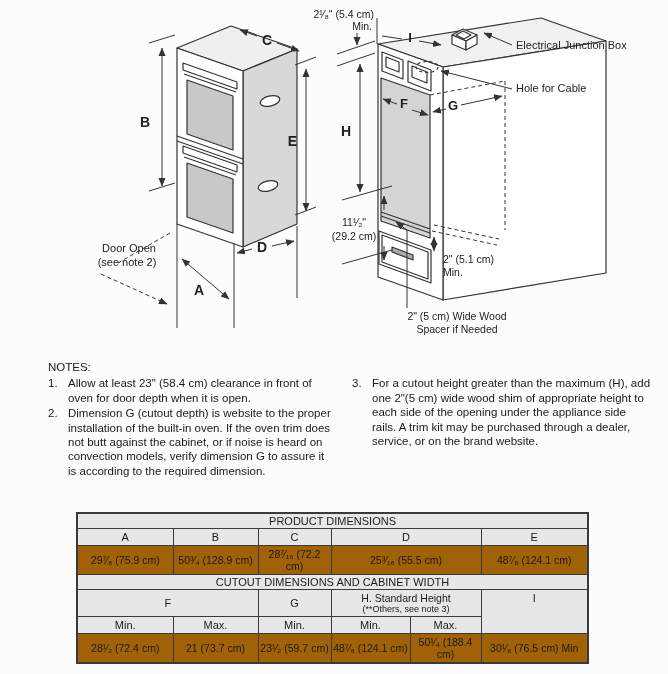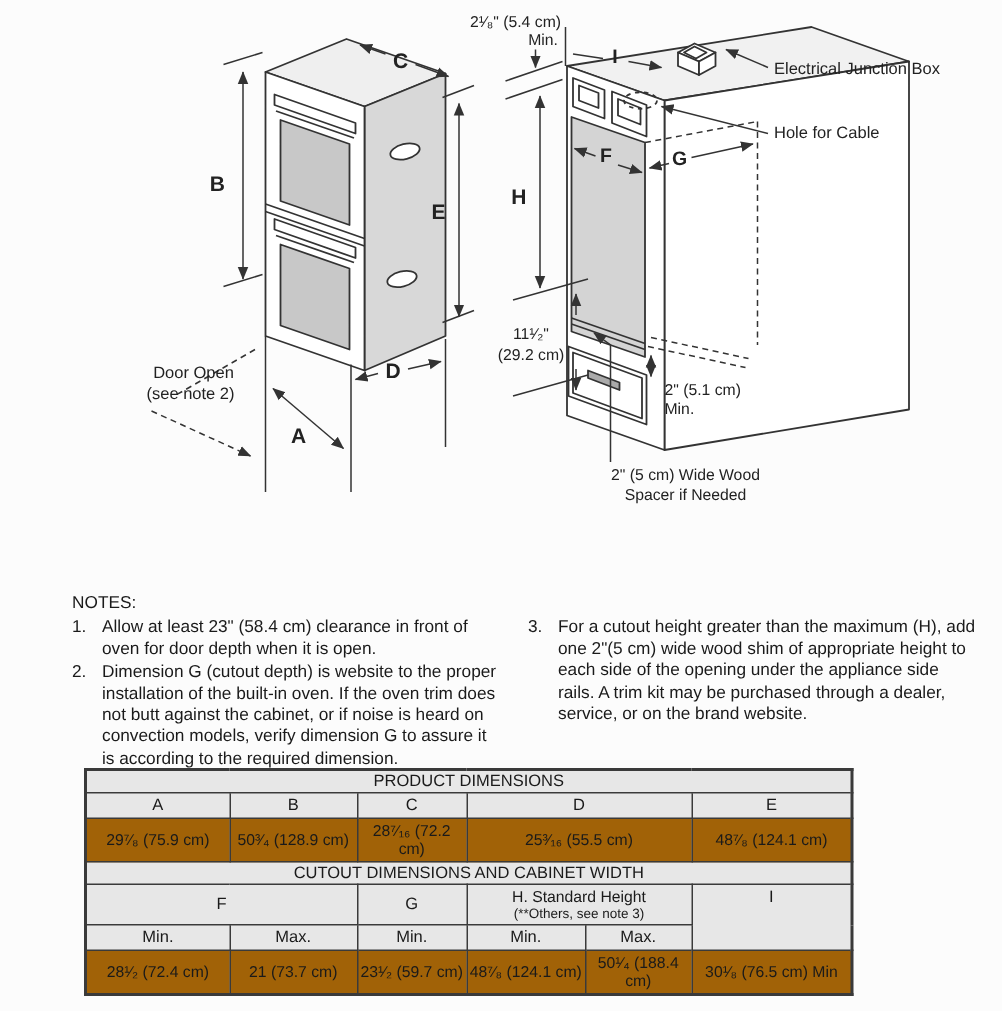"NOTES:" #notes { margin-top: 35px -> none }
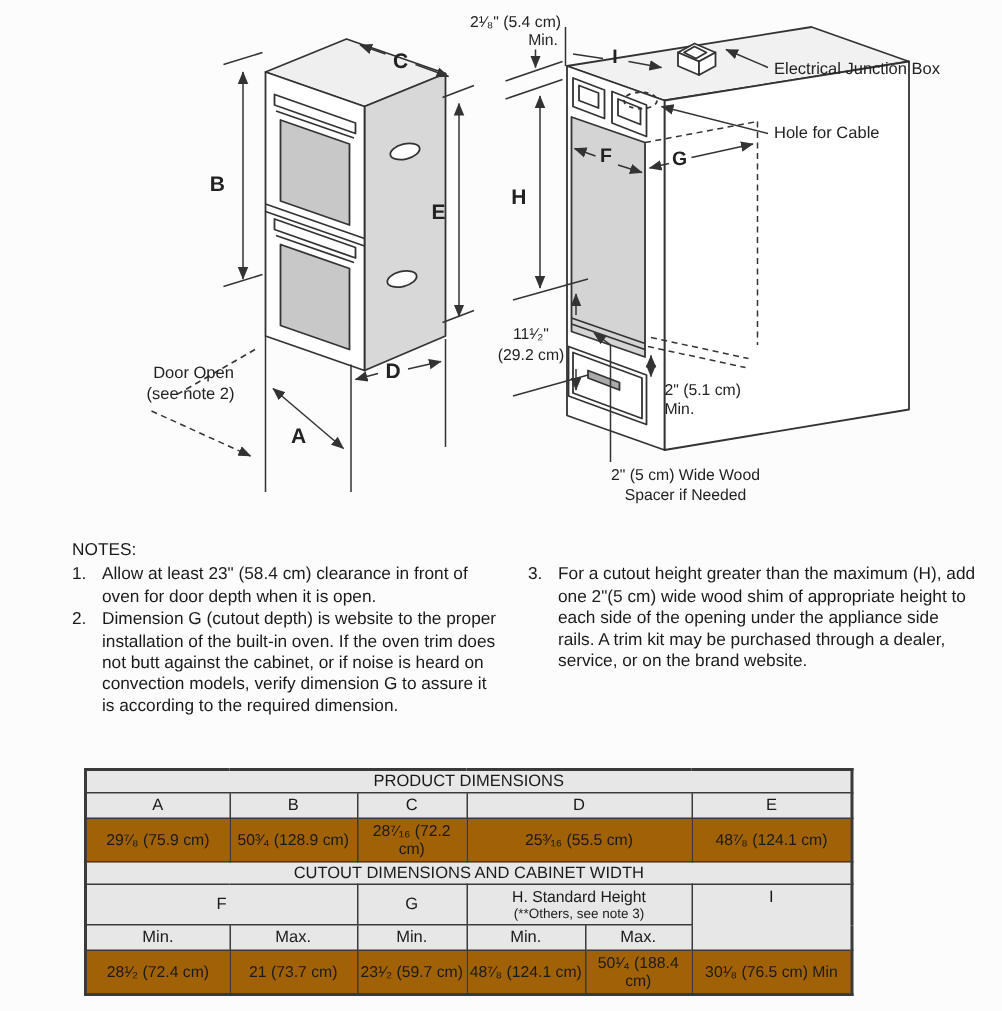"PRODUCT DIMENSIONS" #dim-table { left: 56px -> 76px }
